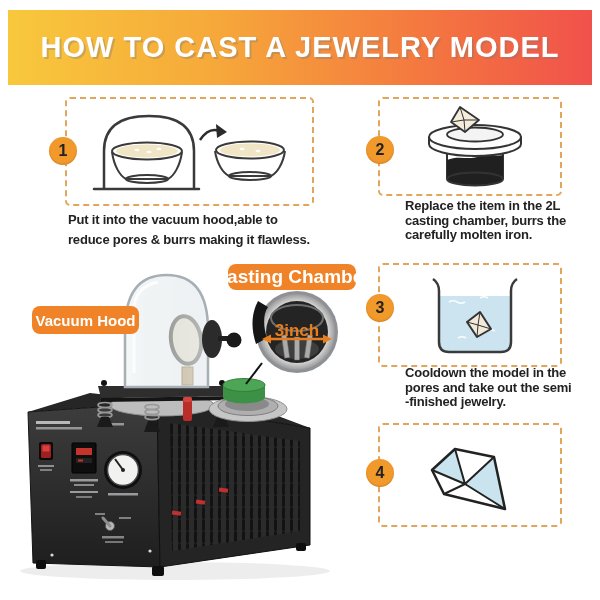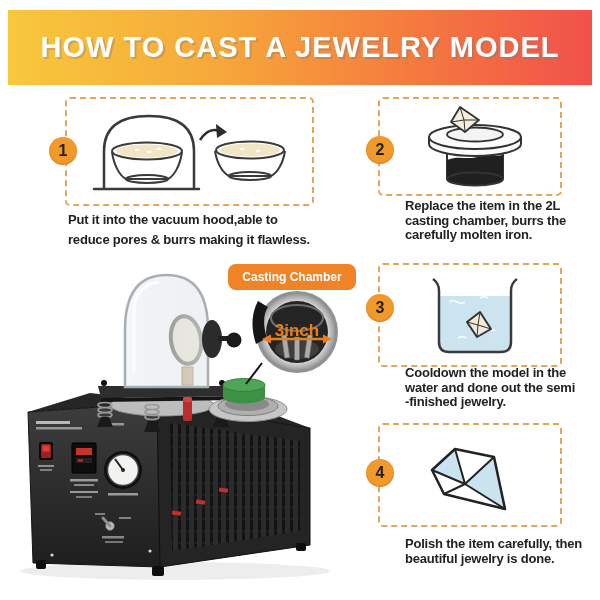"Casting Chamber" .tag-cc { font-size: 12px -> 19px }
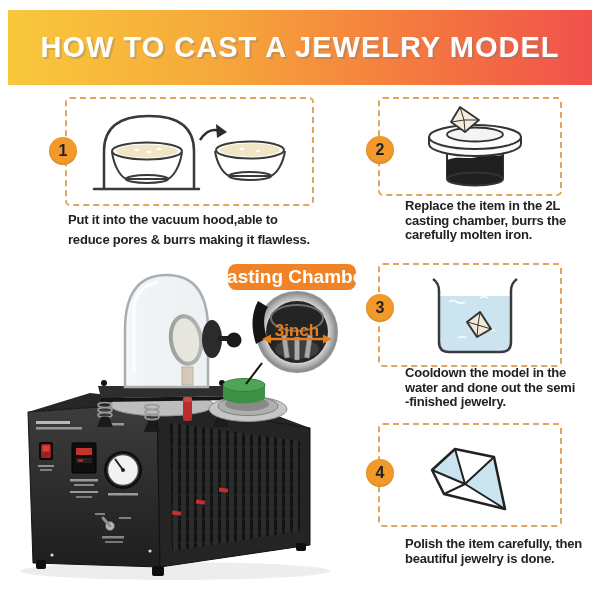"Vacuum Hood" div.tag { html: none -> <div> <span>Vacuum Hood</span> </div> }
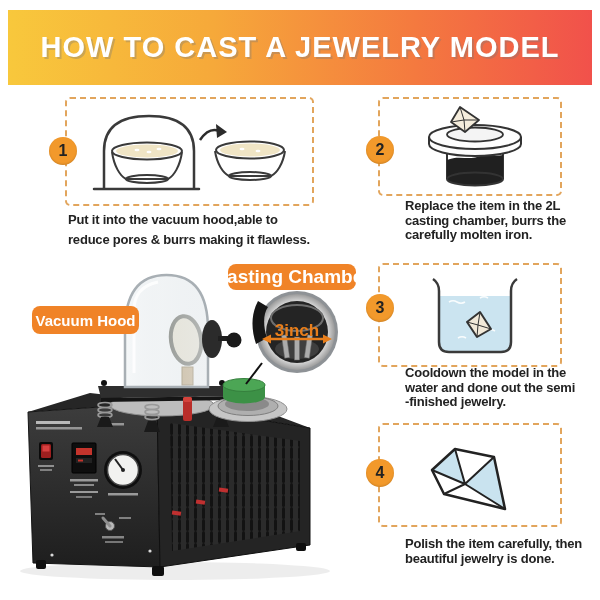"water and done out the" div { text: water and done -> pores and take }
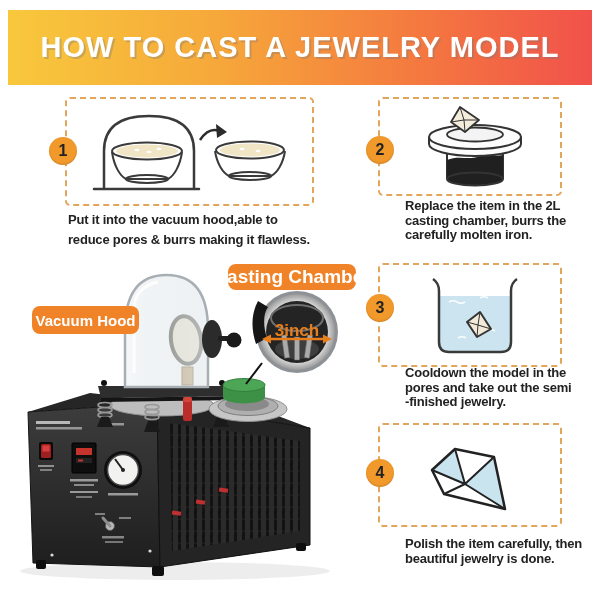"Polish the item carefully, then" div.caption { html: <div> <div>Polish the item carefully, then</div> <div>beautiful jewelry is done.</div> </div> -> none }
